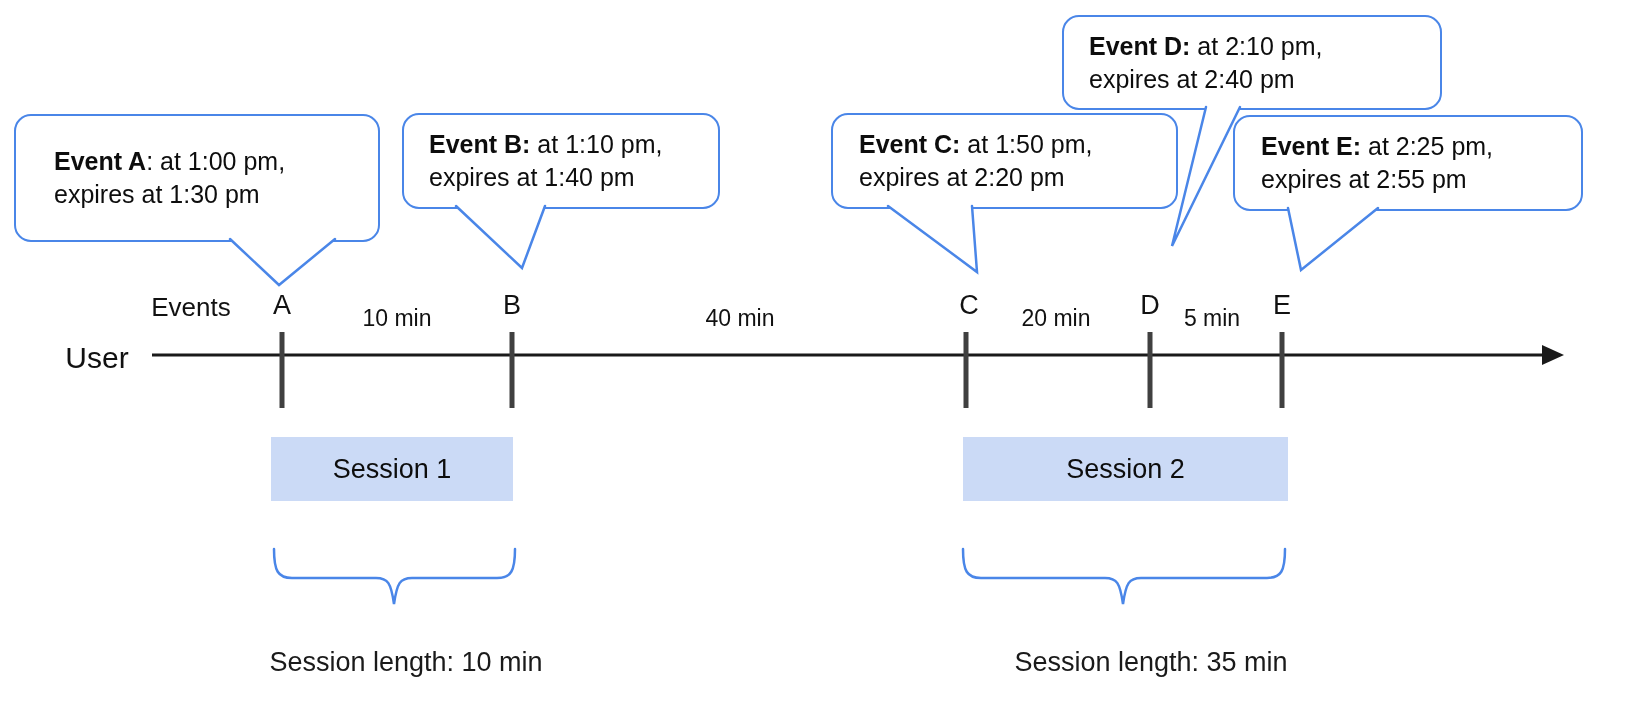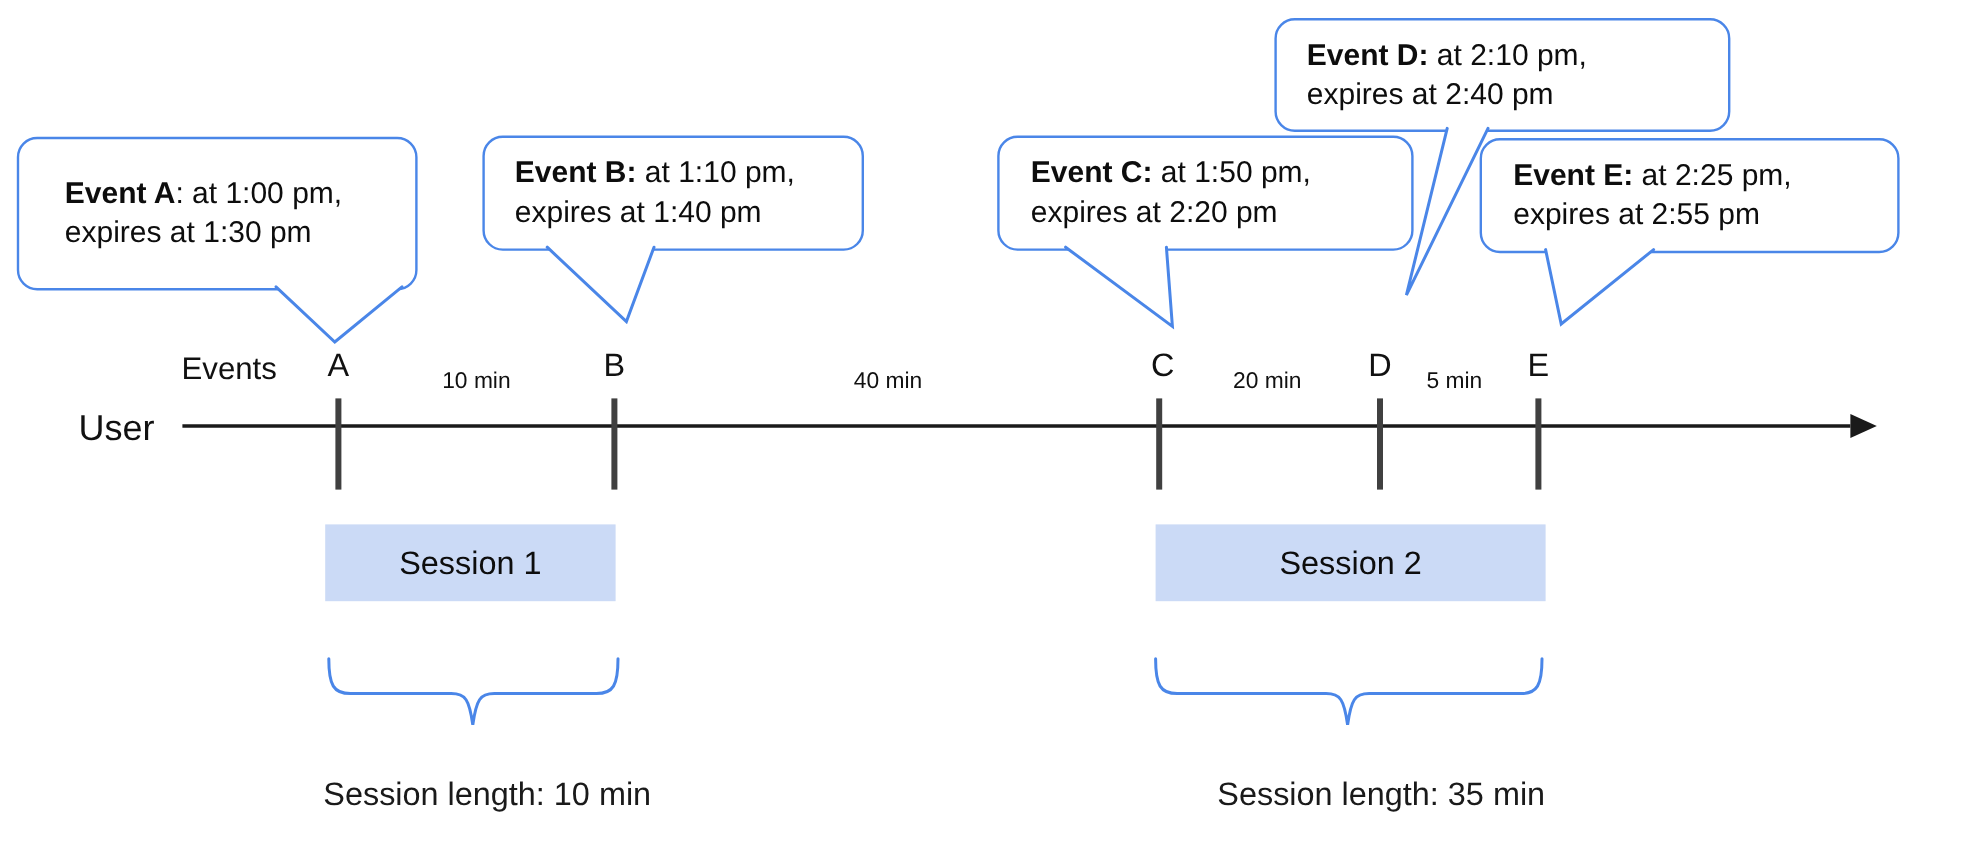"Event A: at 1:00 pm," div.bubble { width: 334px -> 366px }
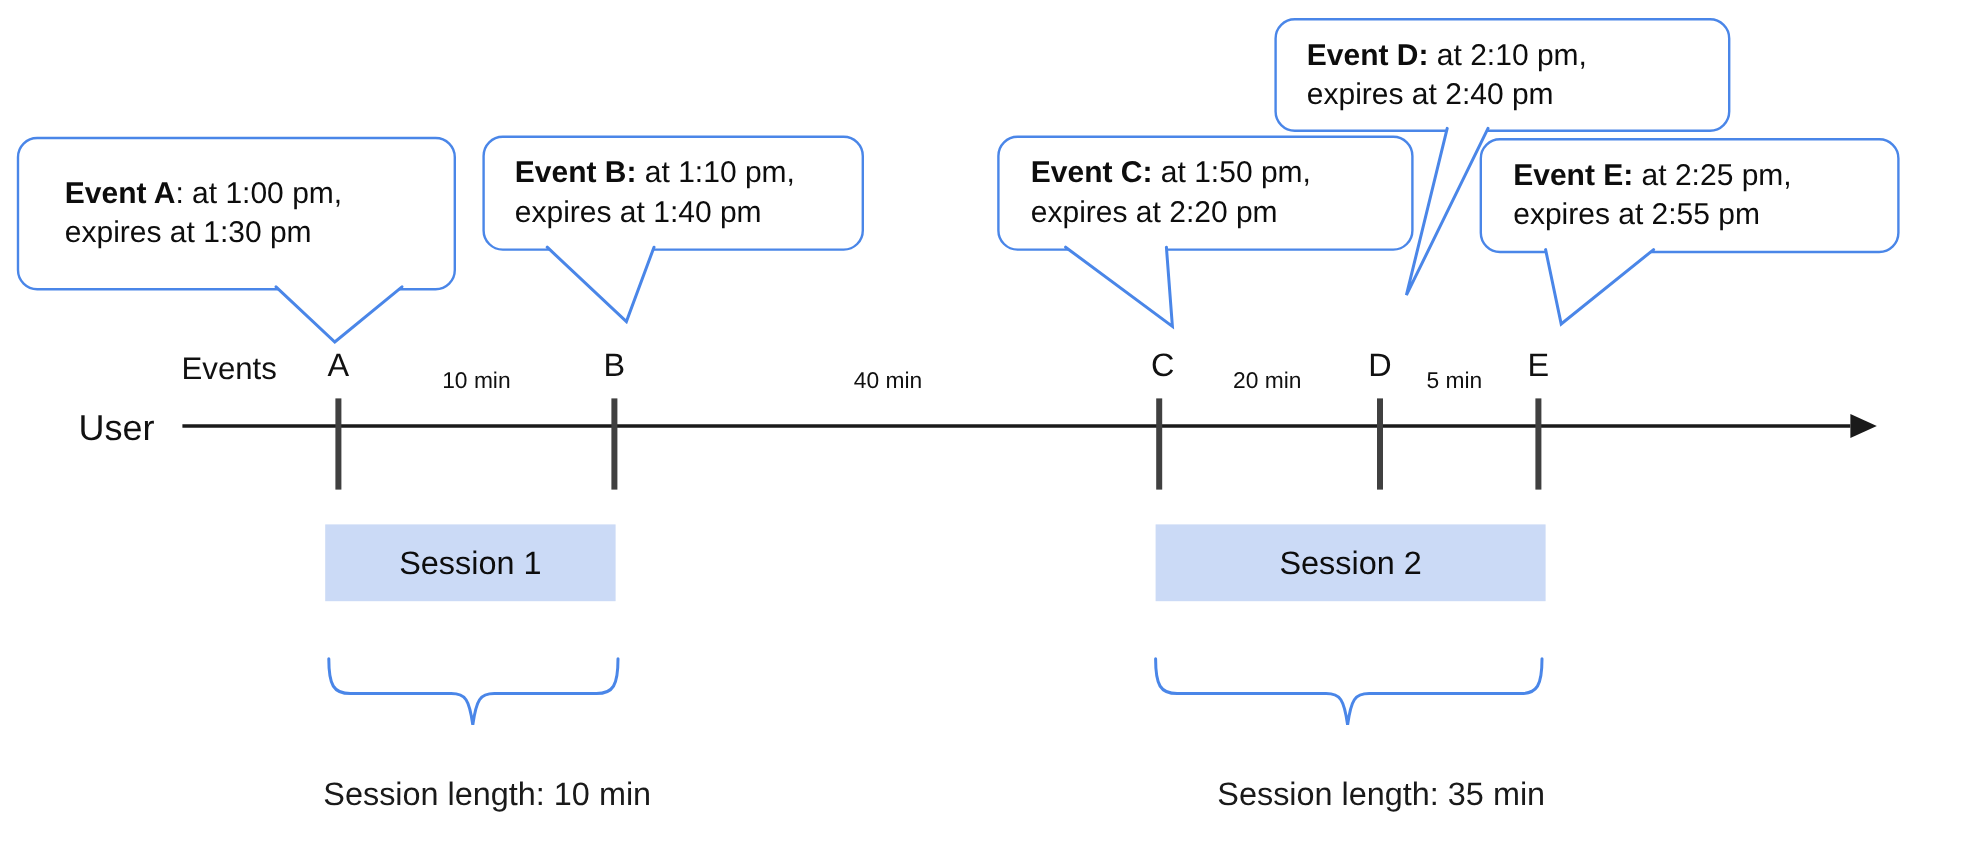"10 min" .lbl-interval { font-size: 19px -> 23px }
